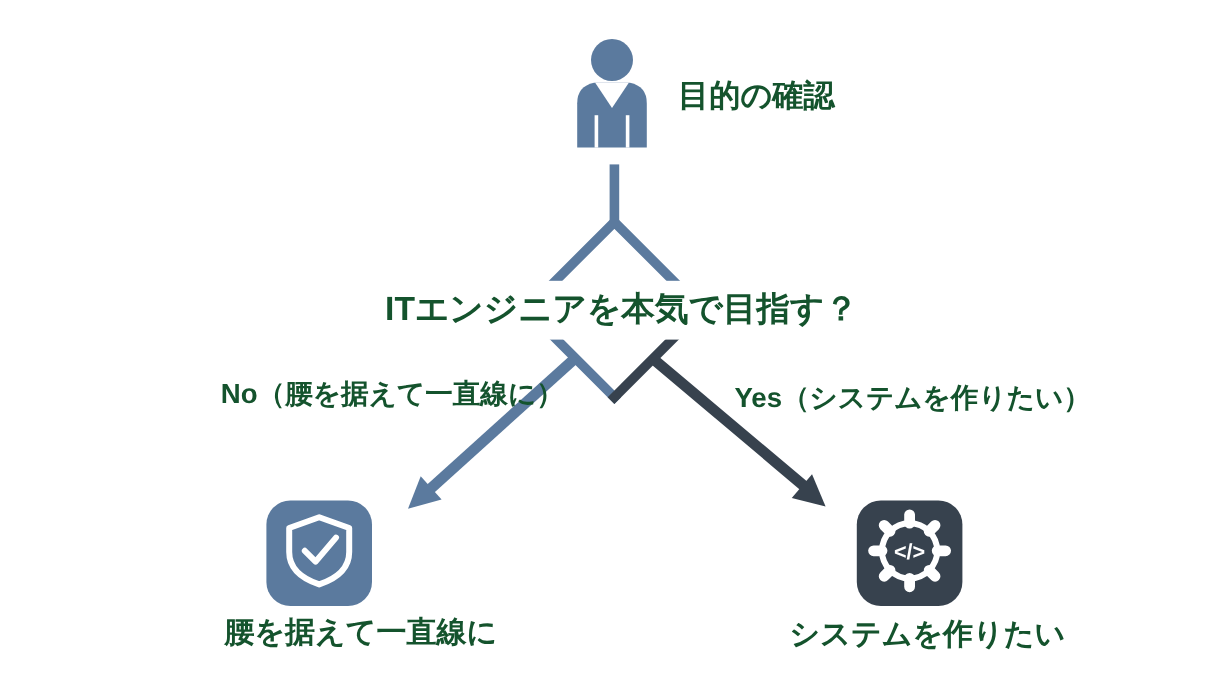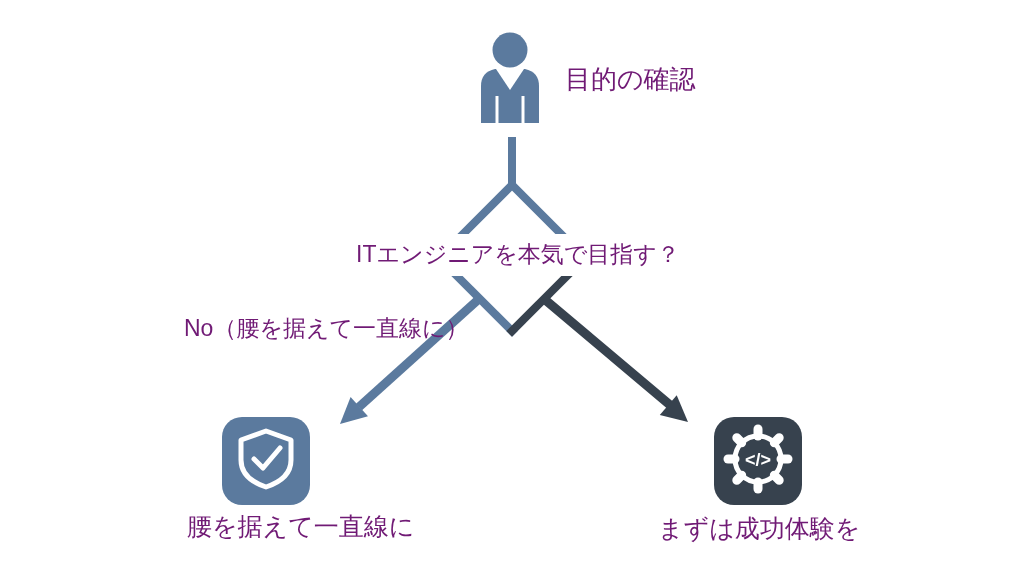"目的の確認" .lbl { color: #701a75 -> #14532d; font-weight: normal -> bold }
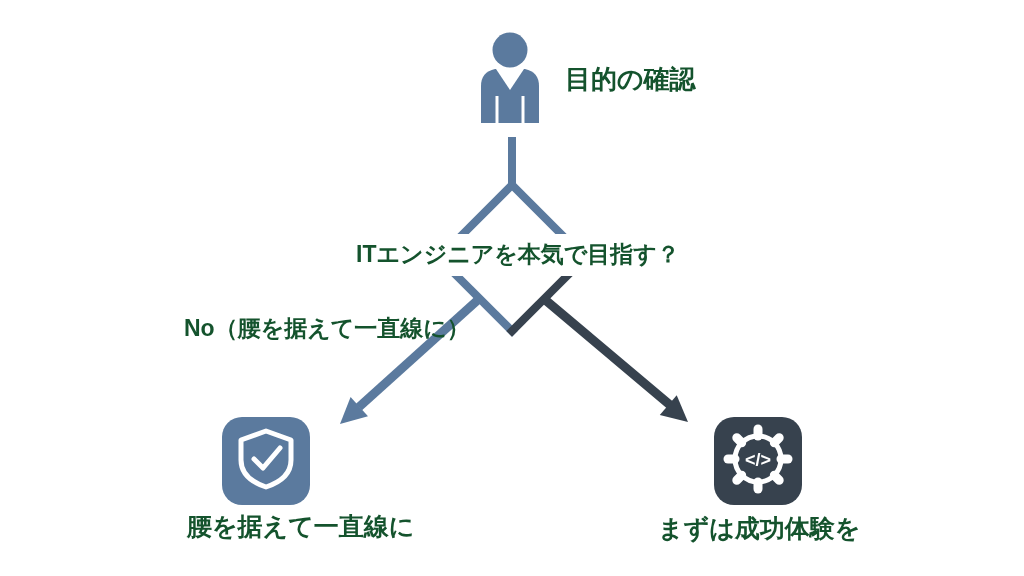"ITエンジニアを本気で目指す？" .lbl-question { font-size: 23px -> 28px }
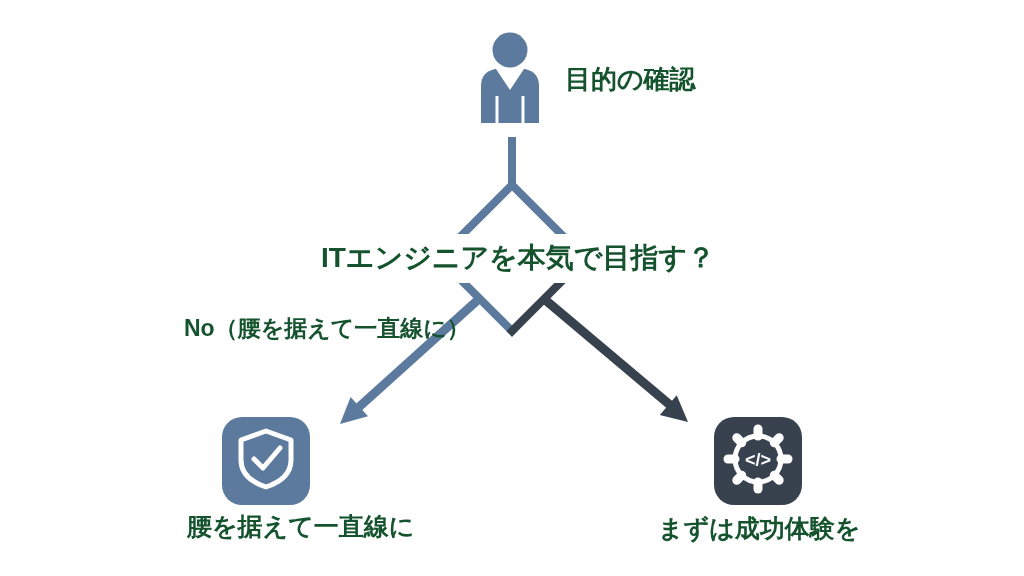"Yes（システムを作りたい）" div.lbl { html: none -> <div>Yes（システムを作りたい）</div> }
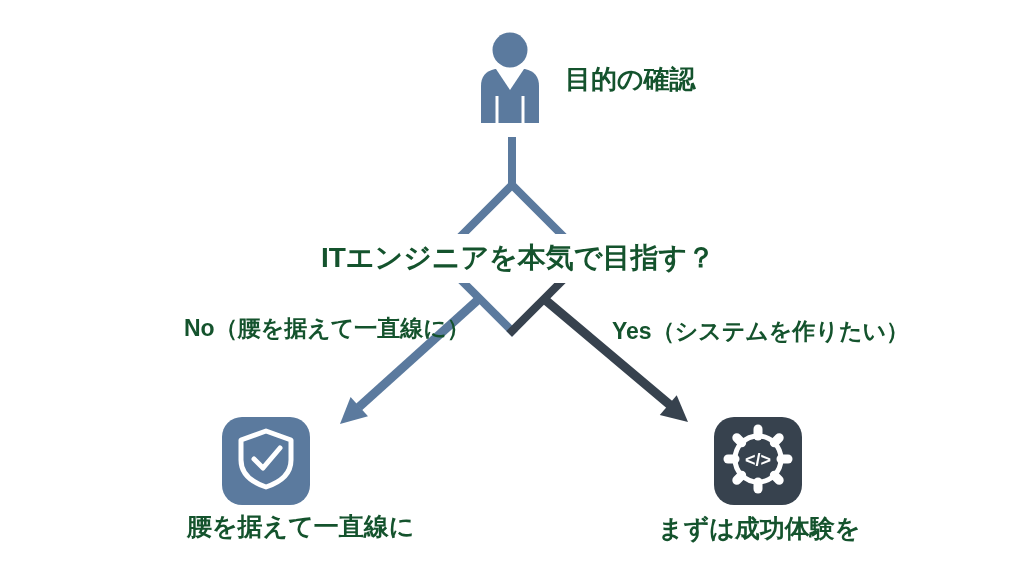"まずは成功体験を" div.lbl { text: まずは成功体験を -> システムを作りたい }
